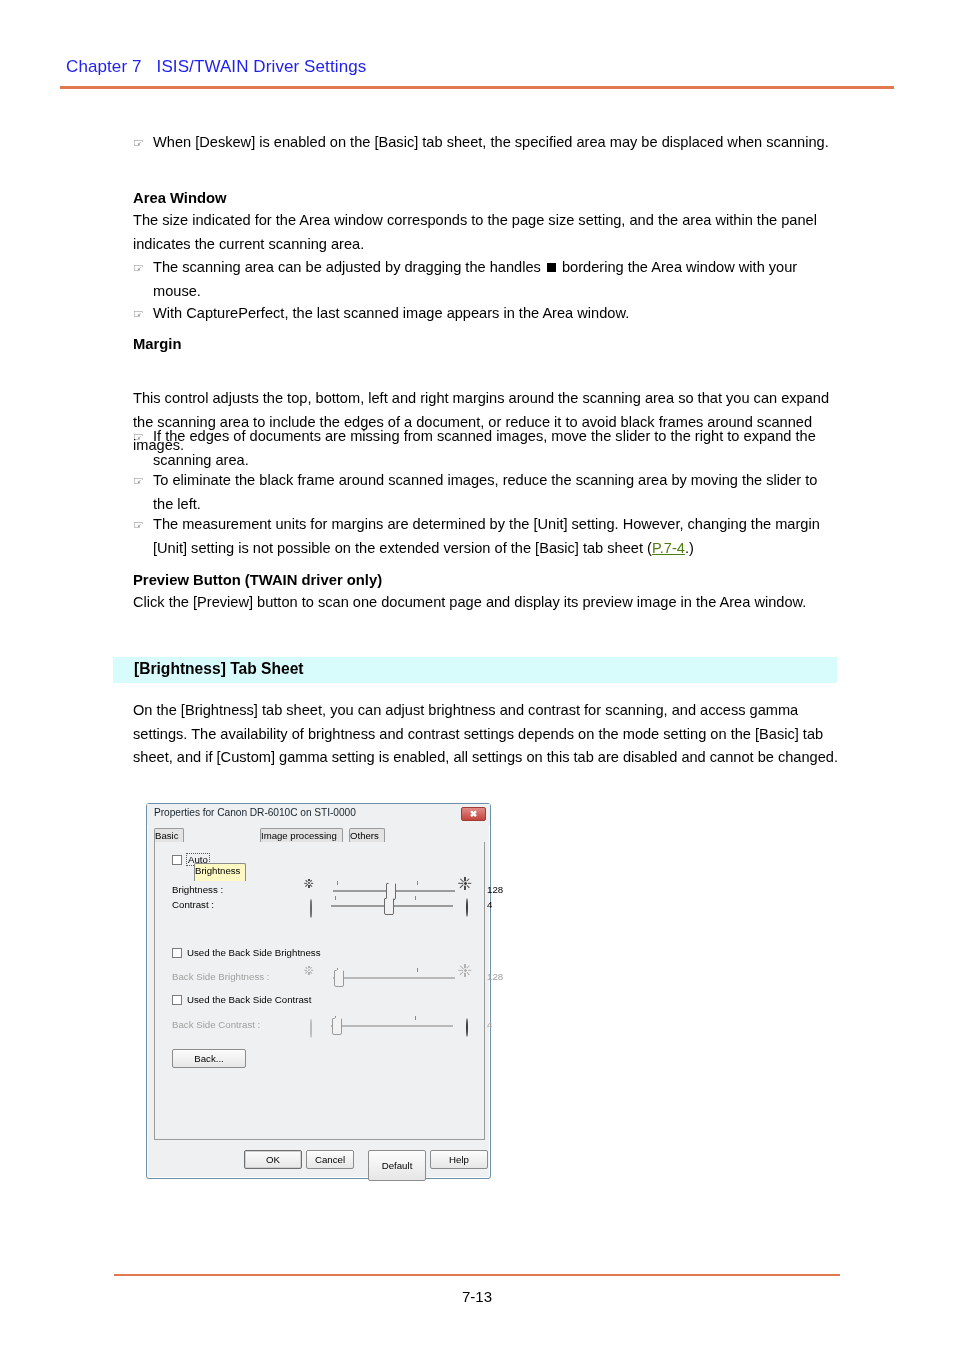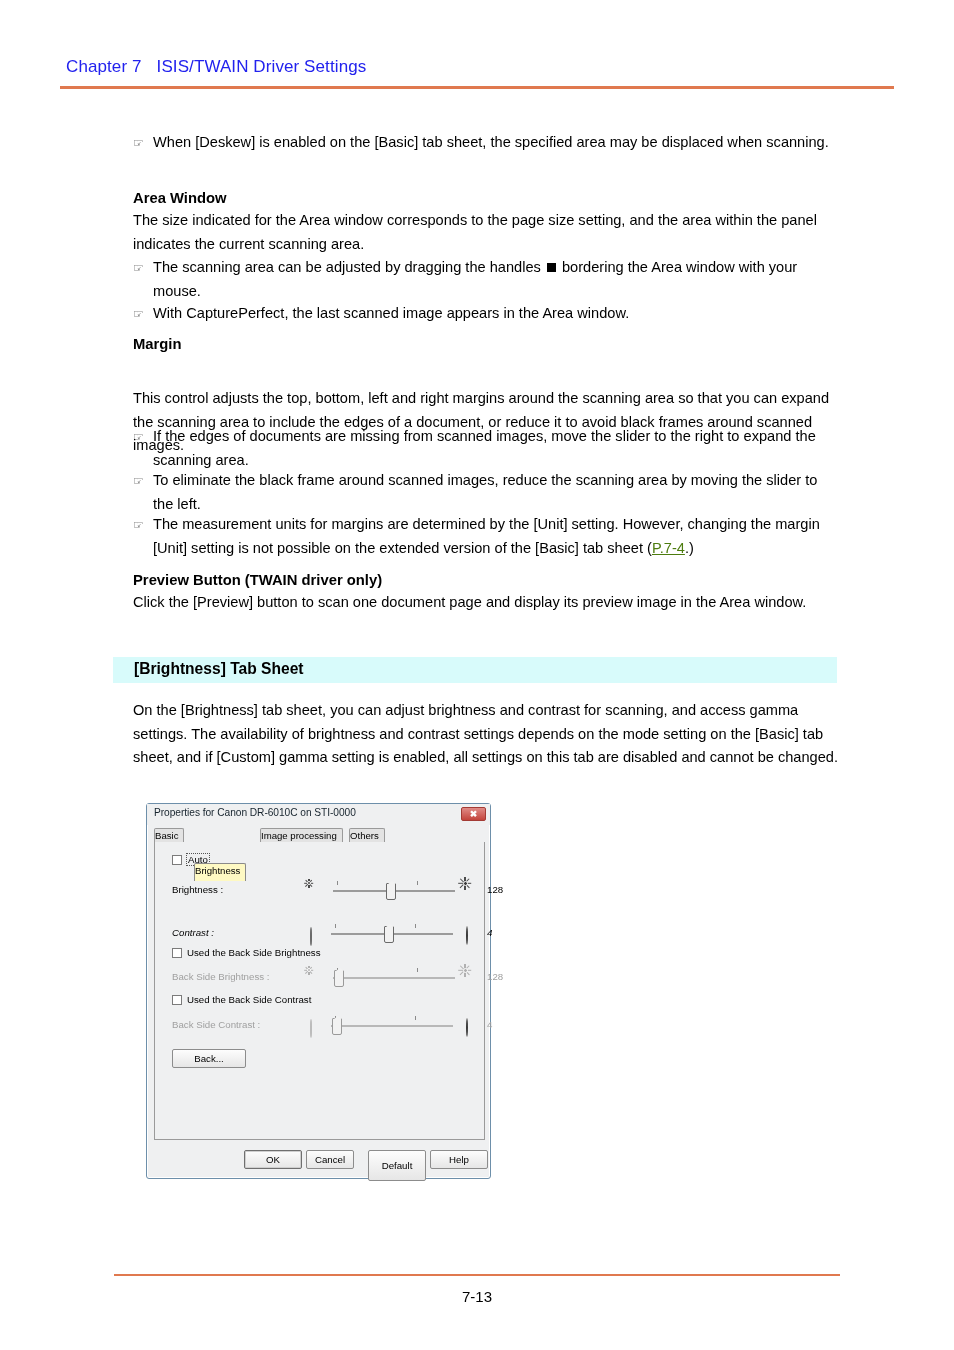"Contrast :" div.row { font-style: italic -> none; top: 80px -> 52px }
